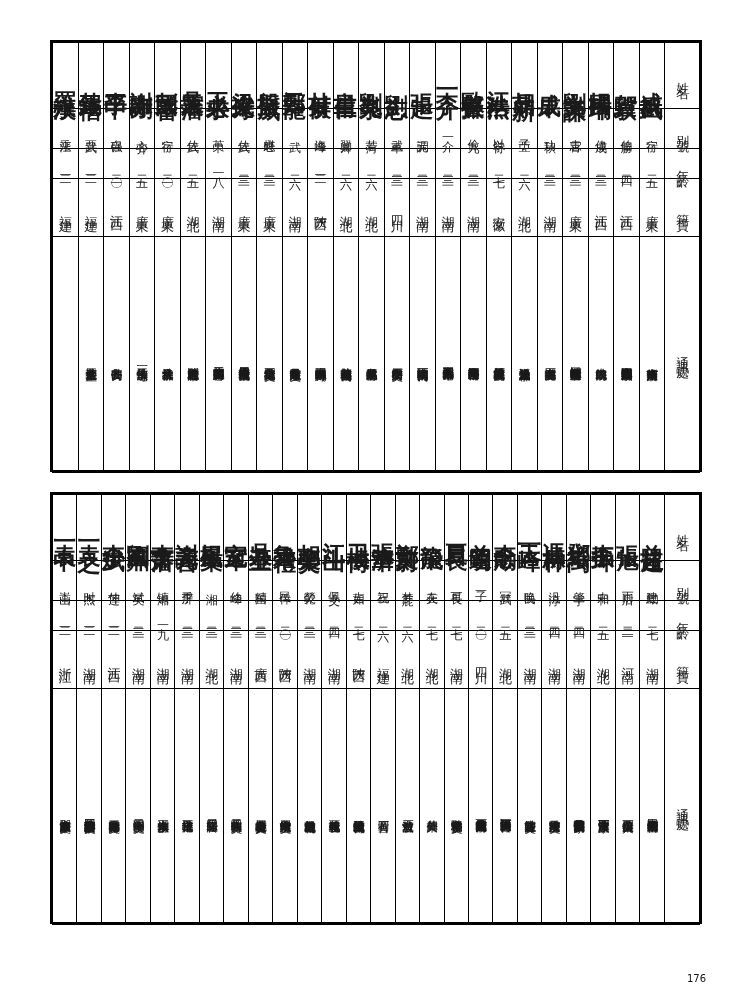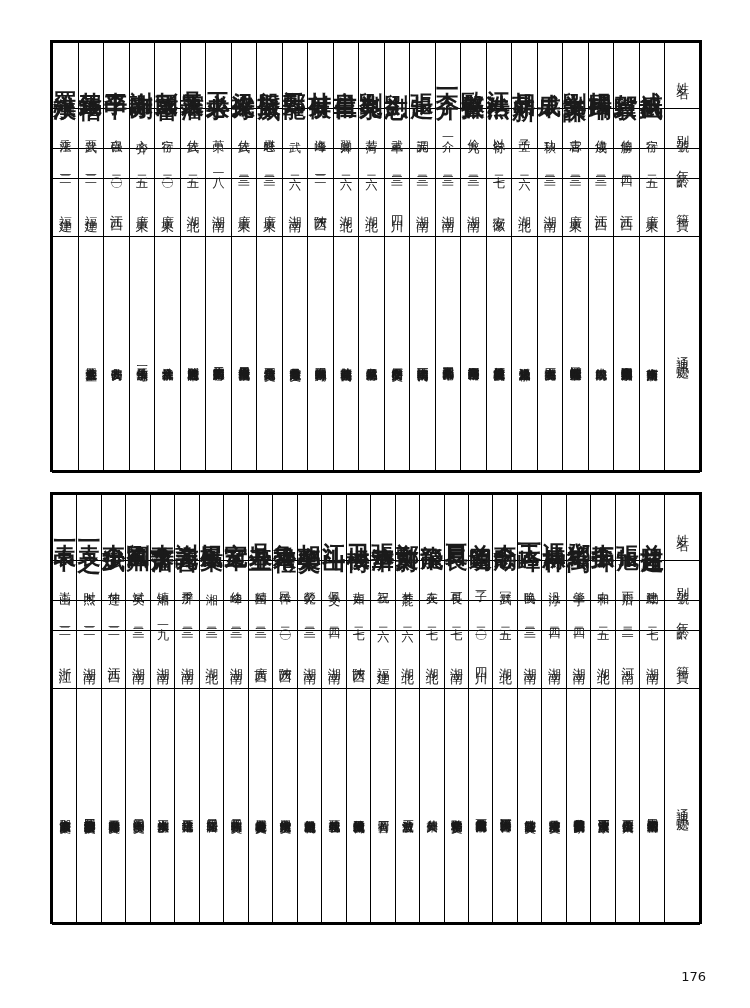"176" .page-num { font-size: 13px -> 10px }
